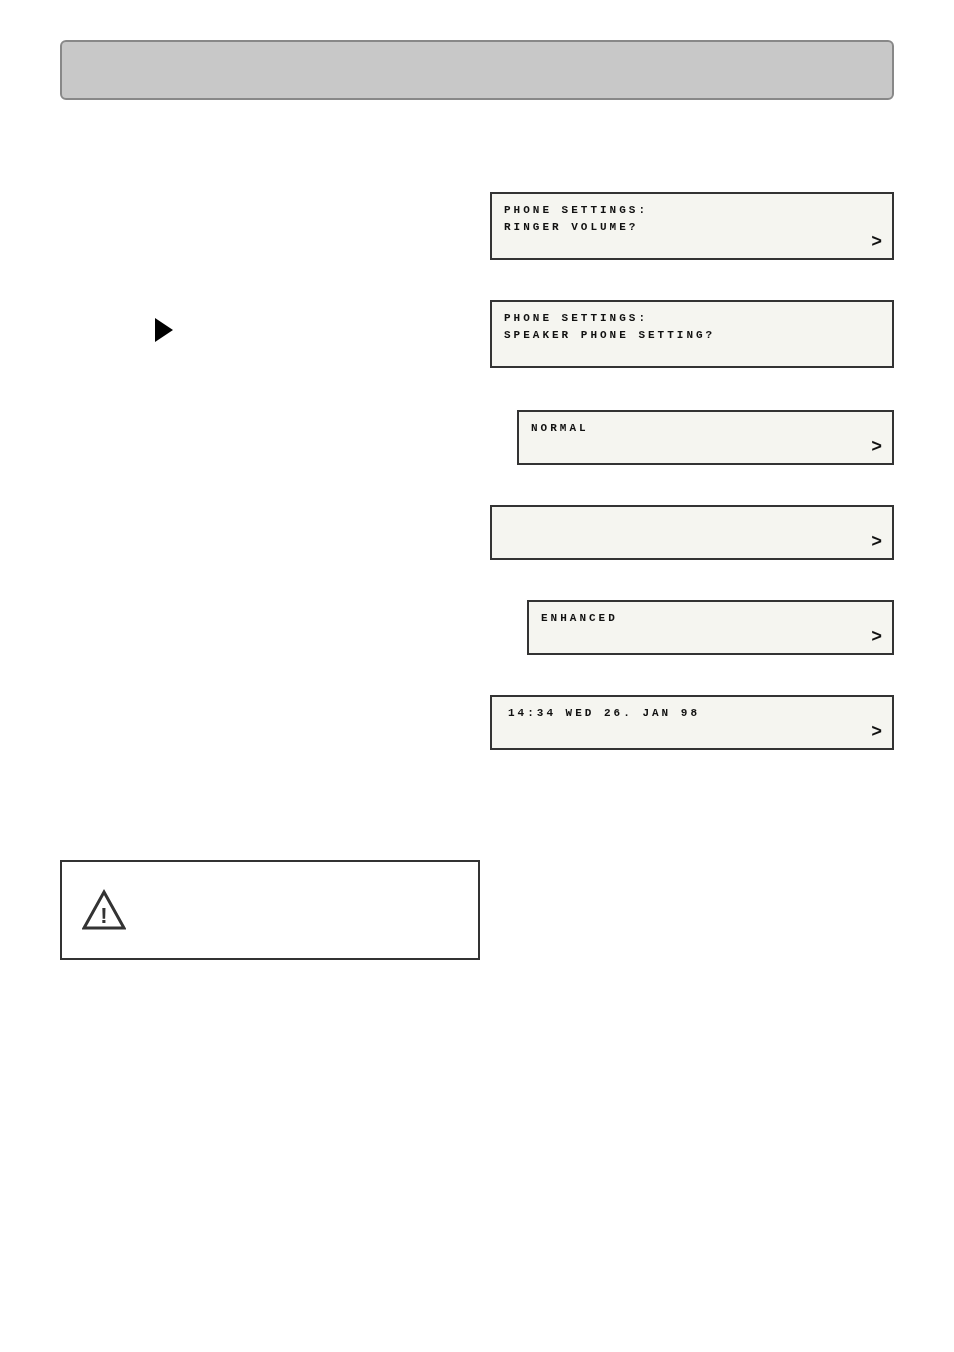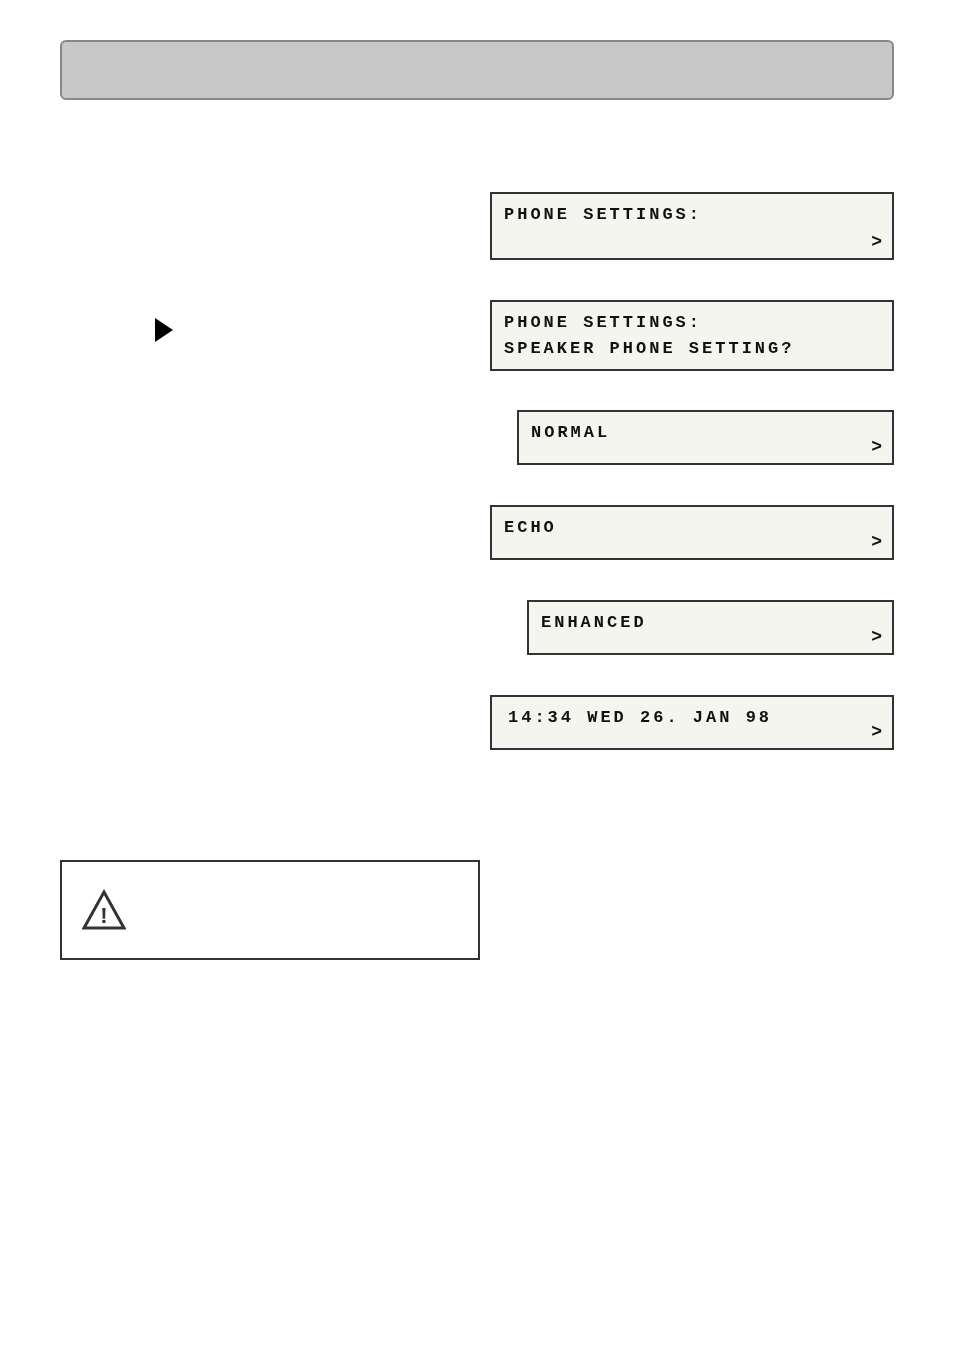"PHONE SETTINGS:" .lcd-box .lcd-text { font-size: 17px -> 11px }
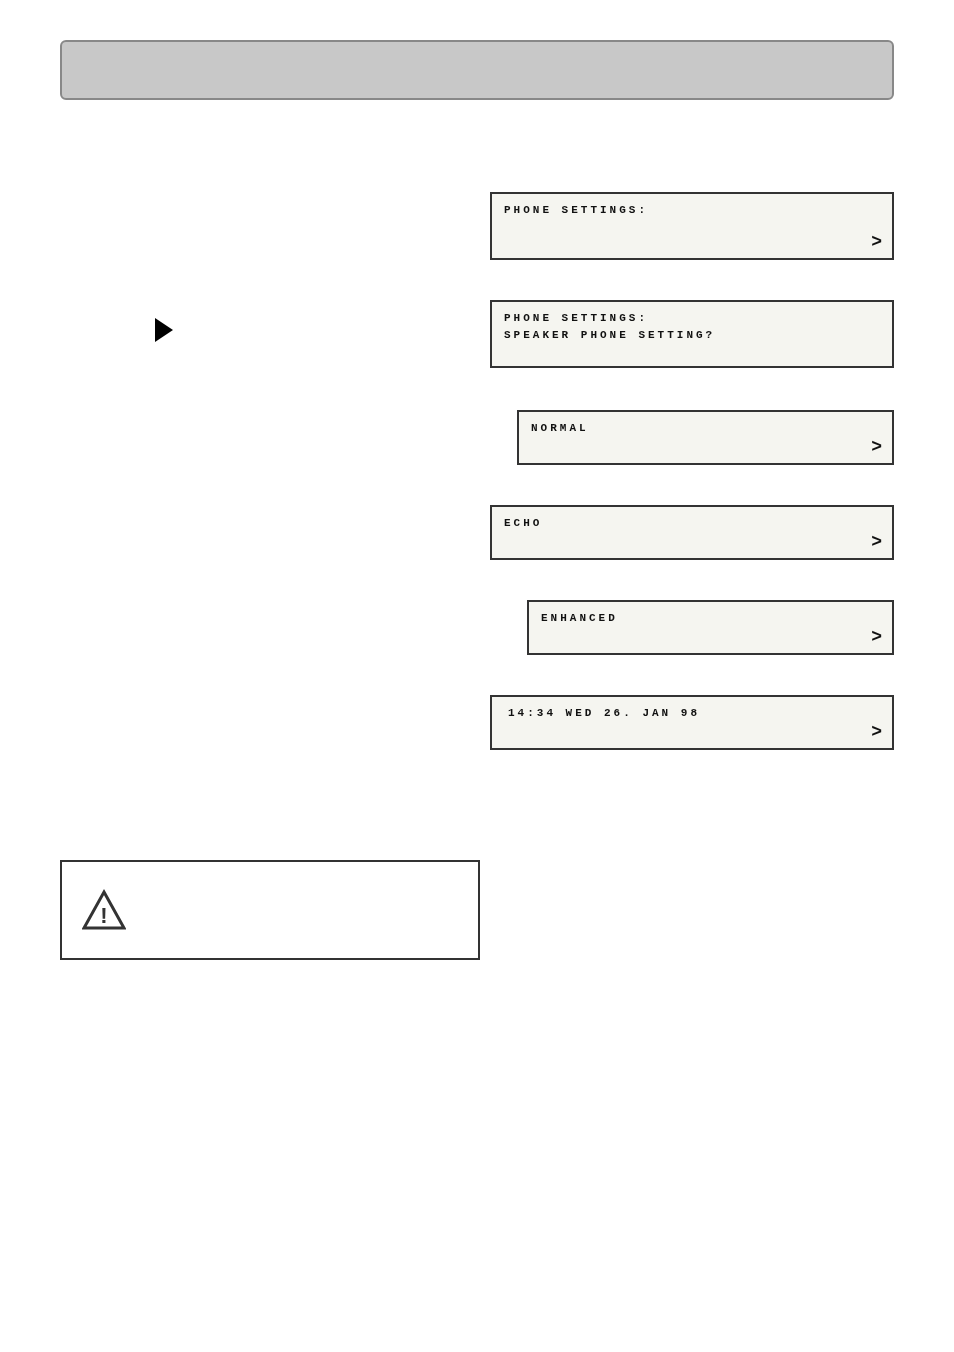"RINGER VOLUME?" div { html: none -> <div>RINGER VOLUME?</div> }
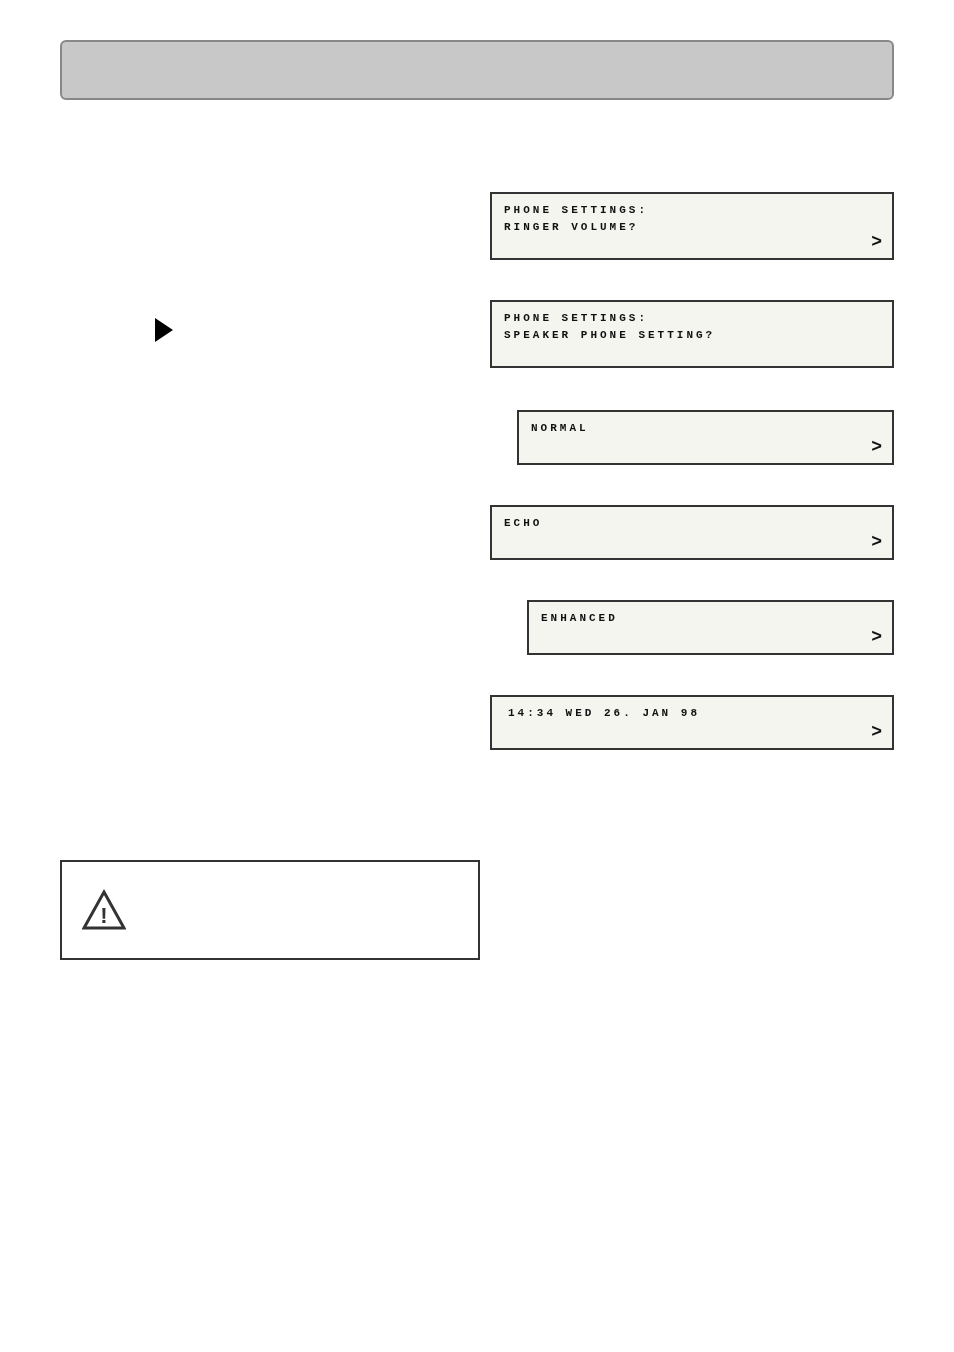"ECHO" div.lcd-text { html: <div> <div>ECHO</div> </div> -> none }
